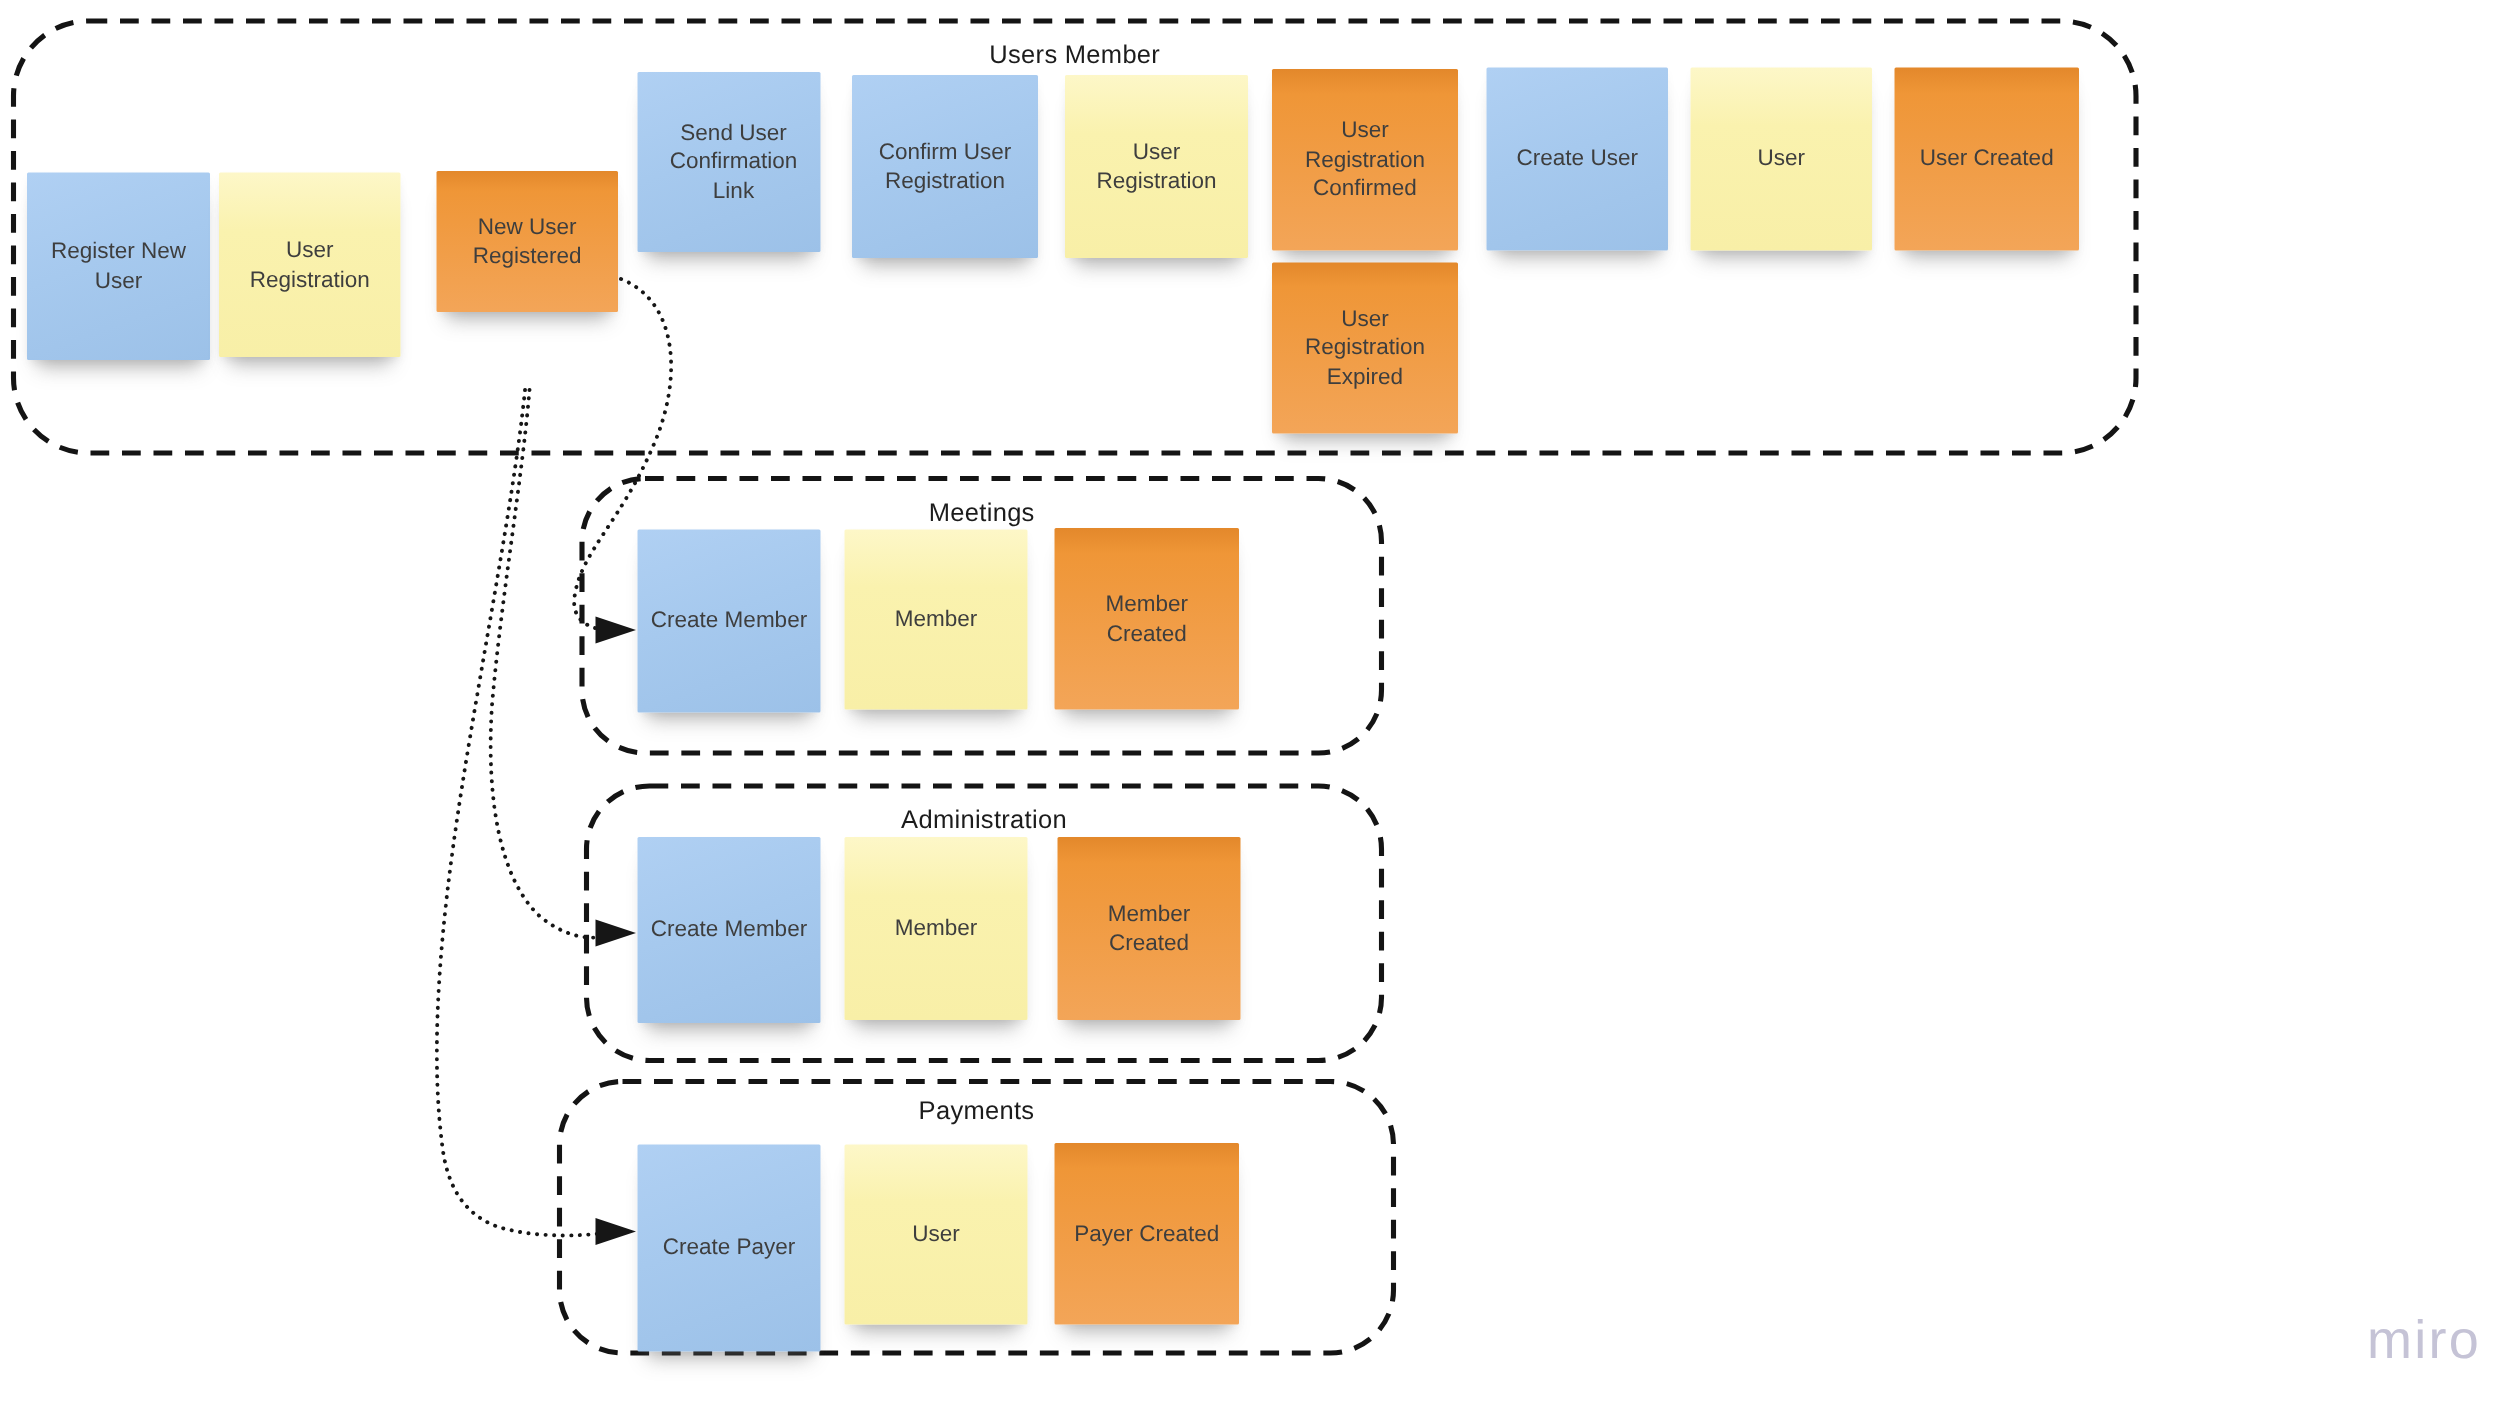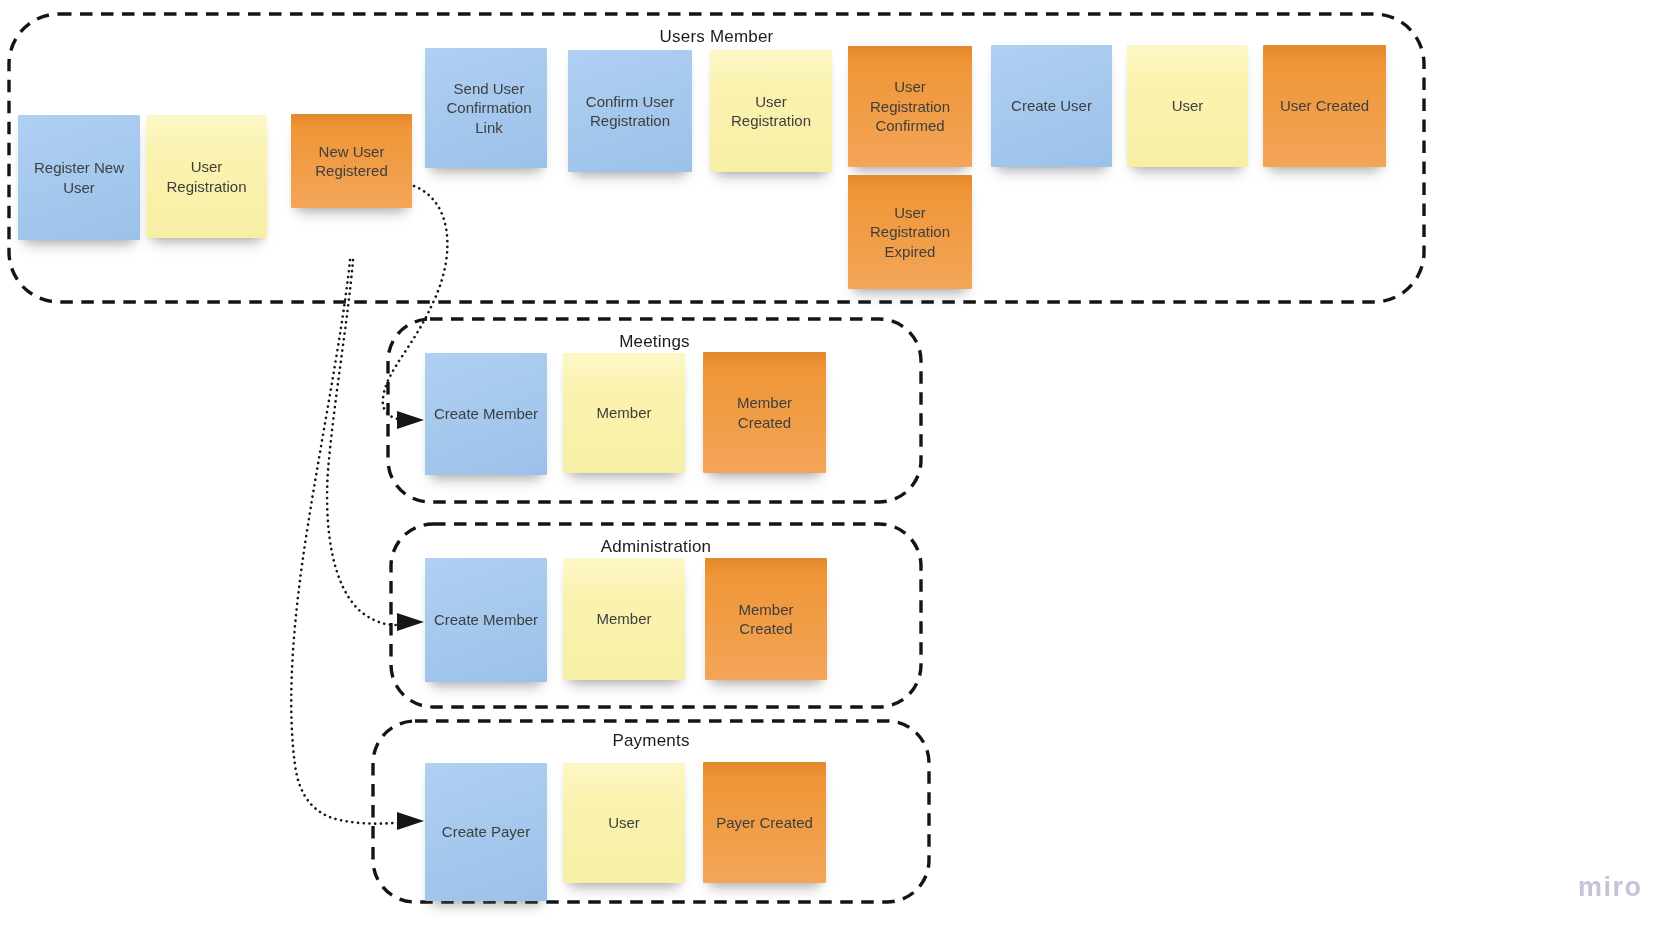"miro" .watermark { font-size: 27px -> 36px; font-weight: bold -> normal }
